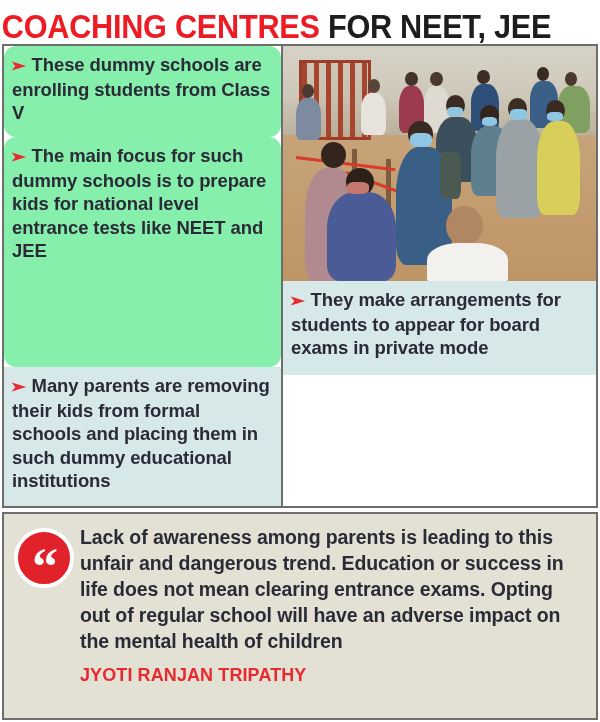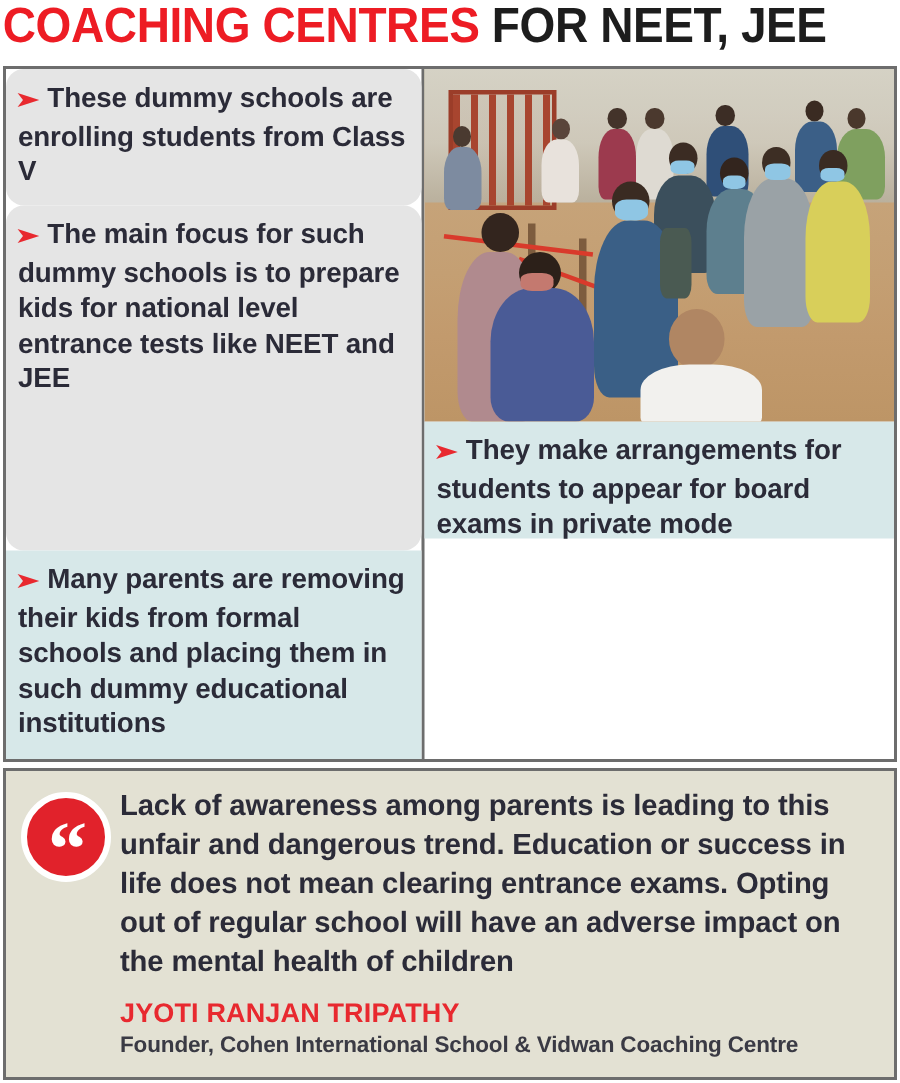"COACHING CENTRES FOR NEET, JEE" .headline { align-items: flex-start -> flex-end }
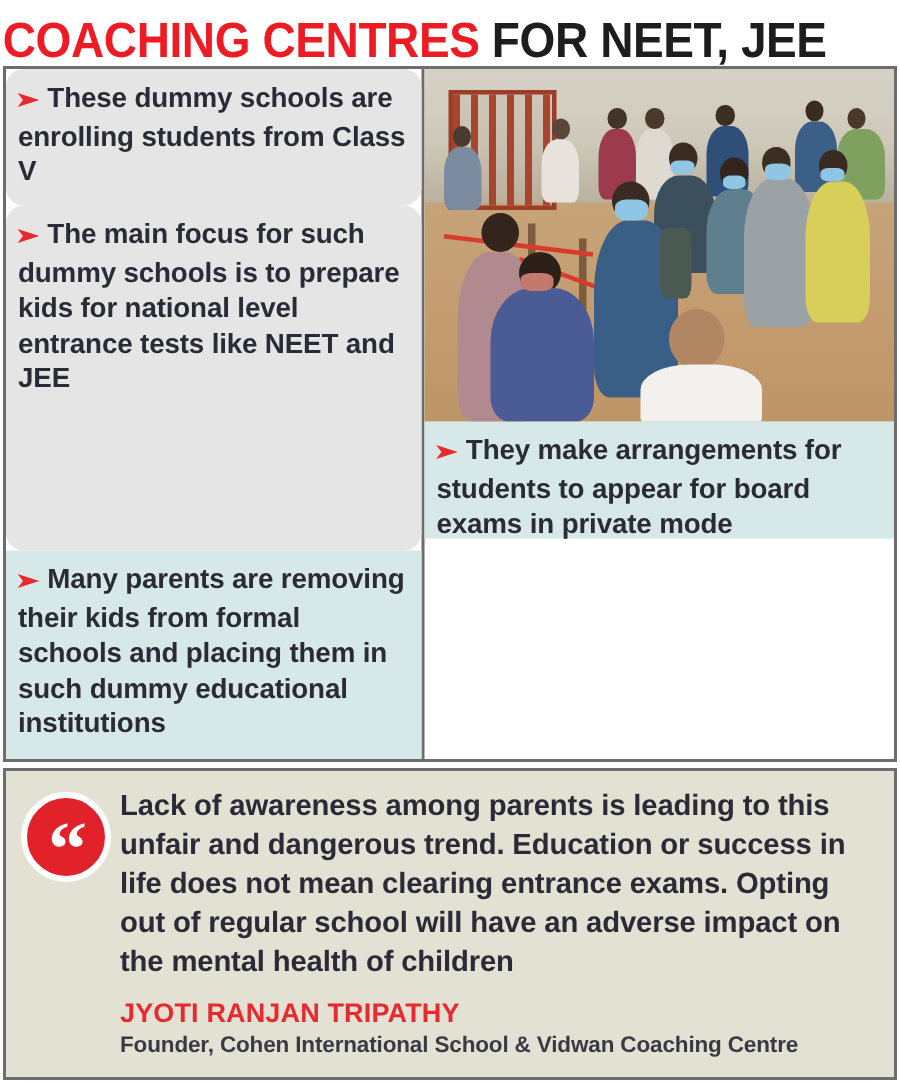"➤ These dummy schools are" .bullet-white { background: #e5e5e5 -> #86efac }
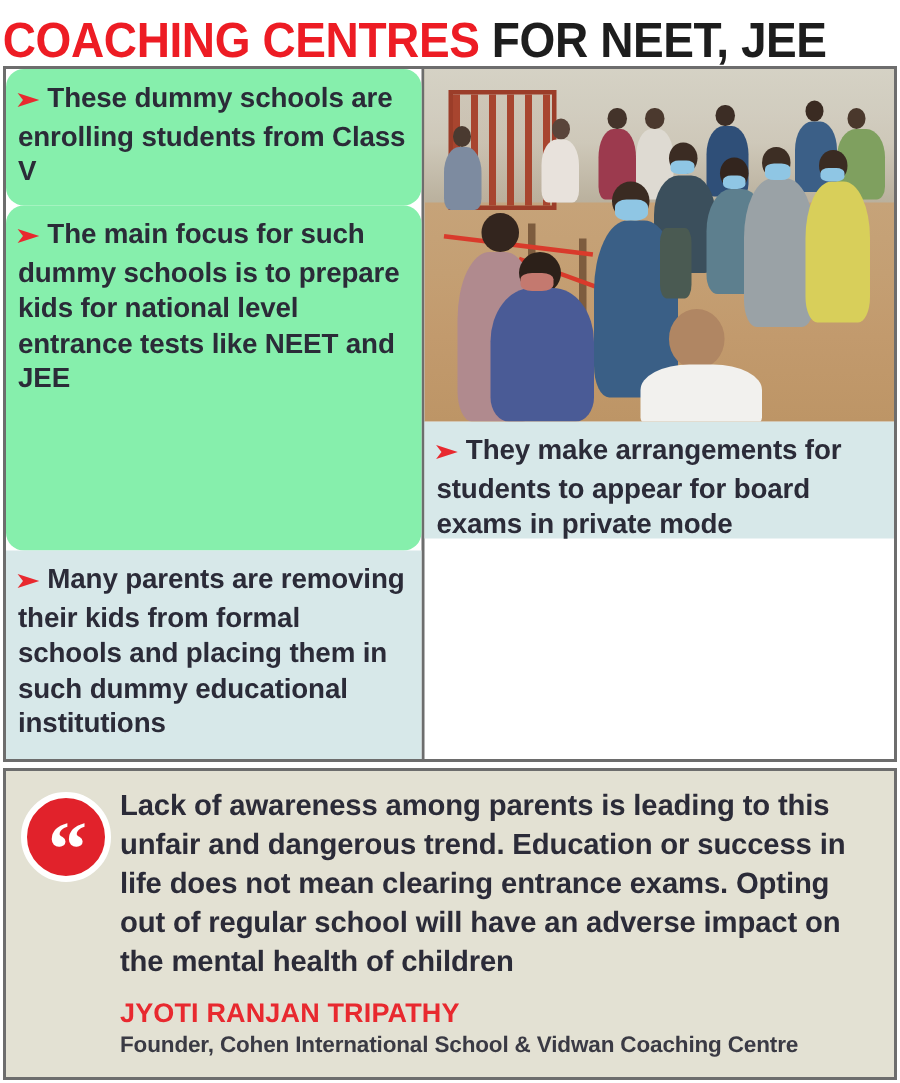"➤ They make arrangements for" .rb1 { height: 78px -> 94px }
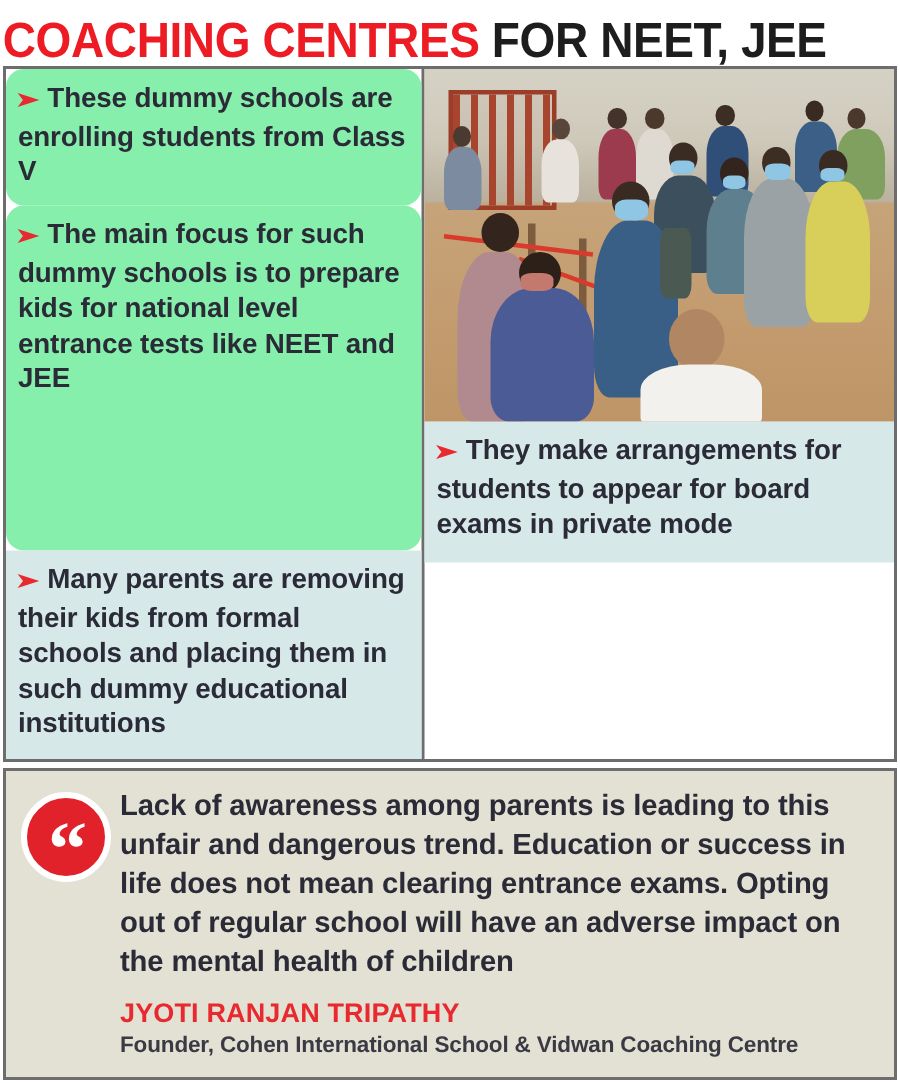"Founder, Cohen International School &" div.quote-role { html: <div>Founder, Cohen International School &amp; Vidwan Coaching Centre</div> -> none }
